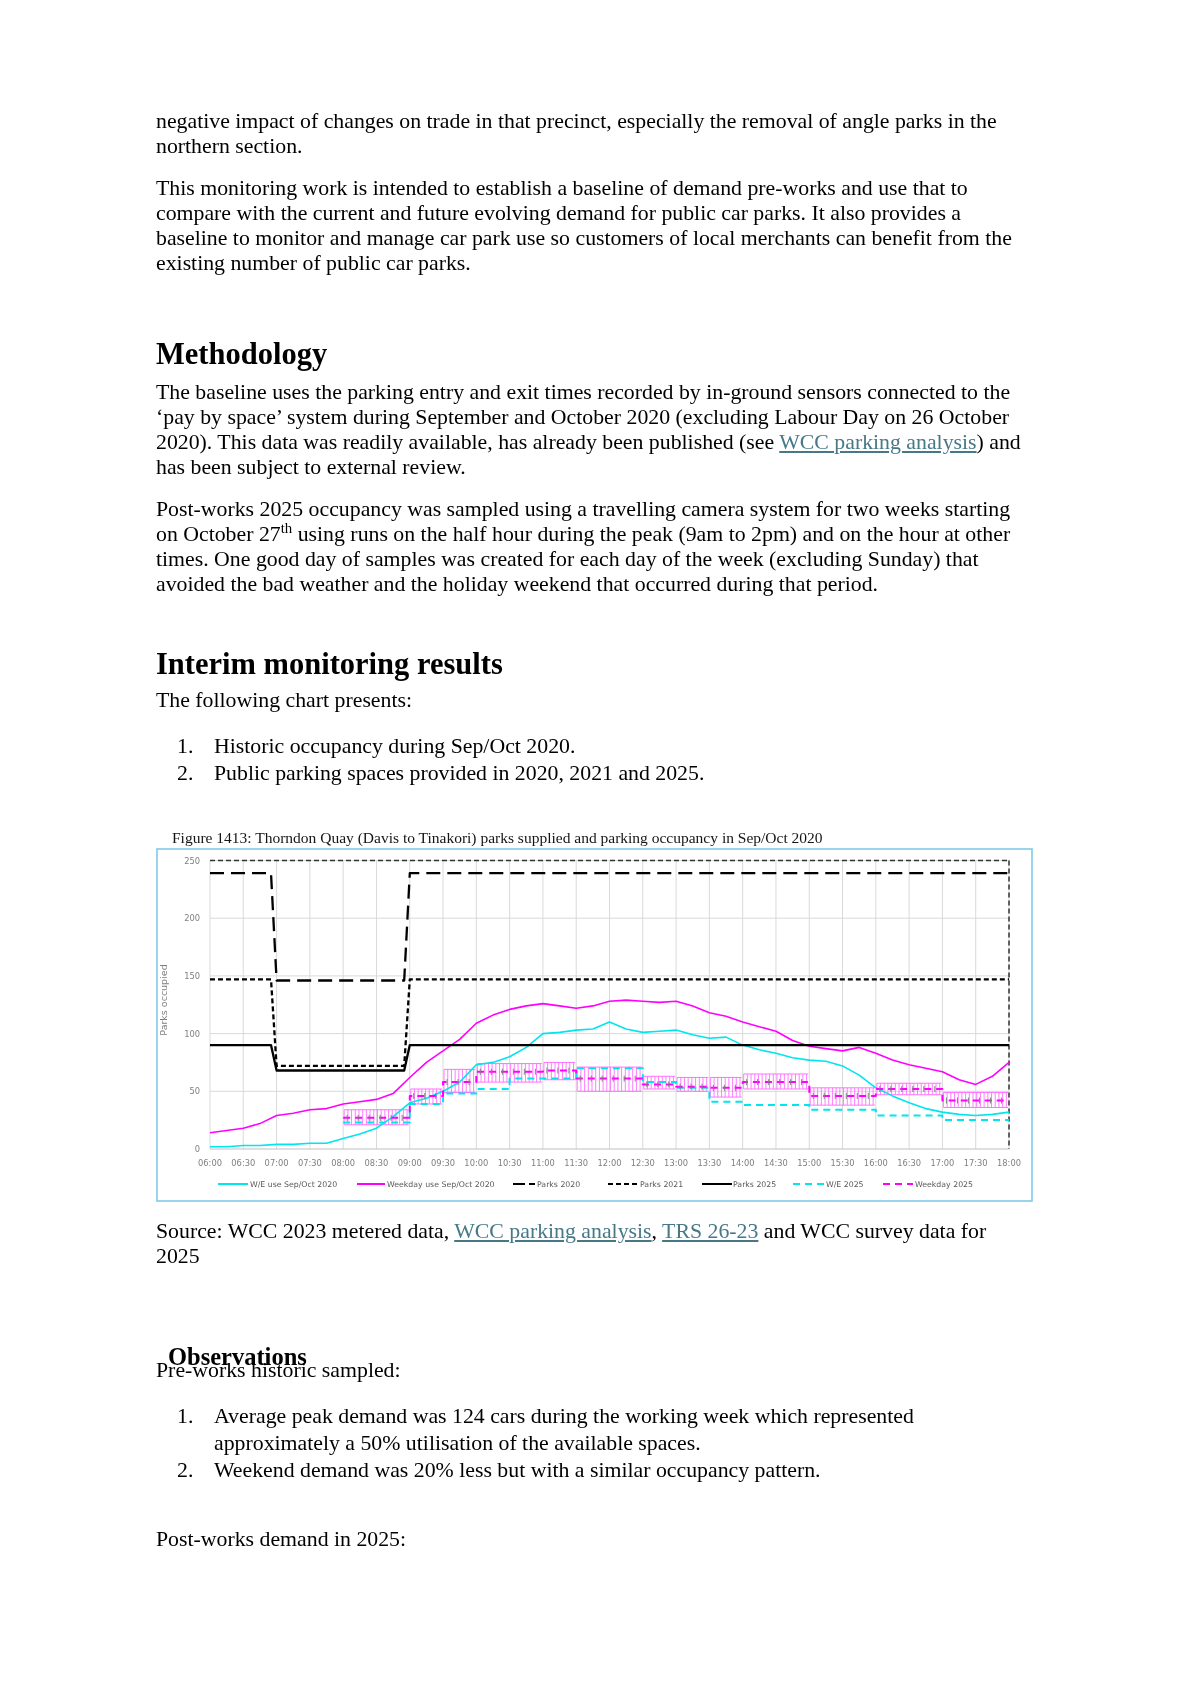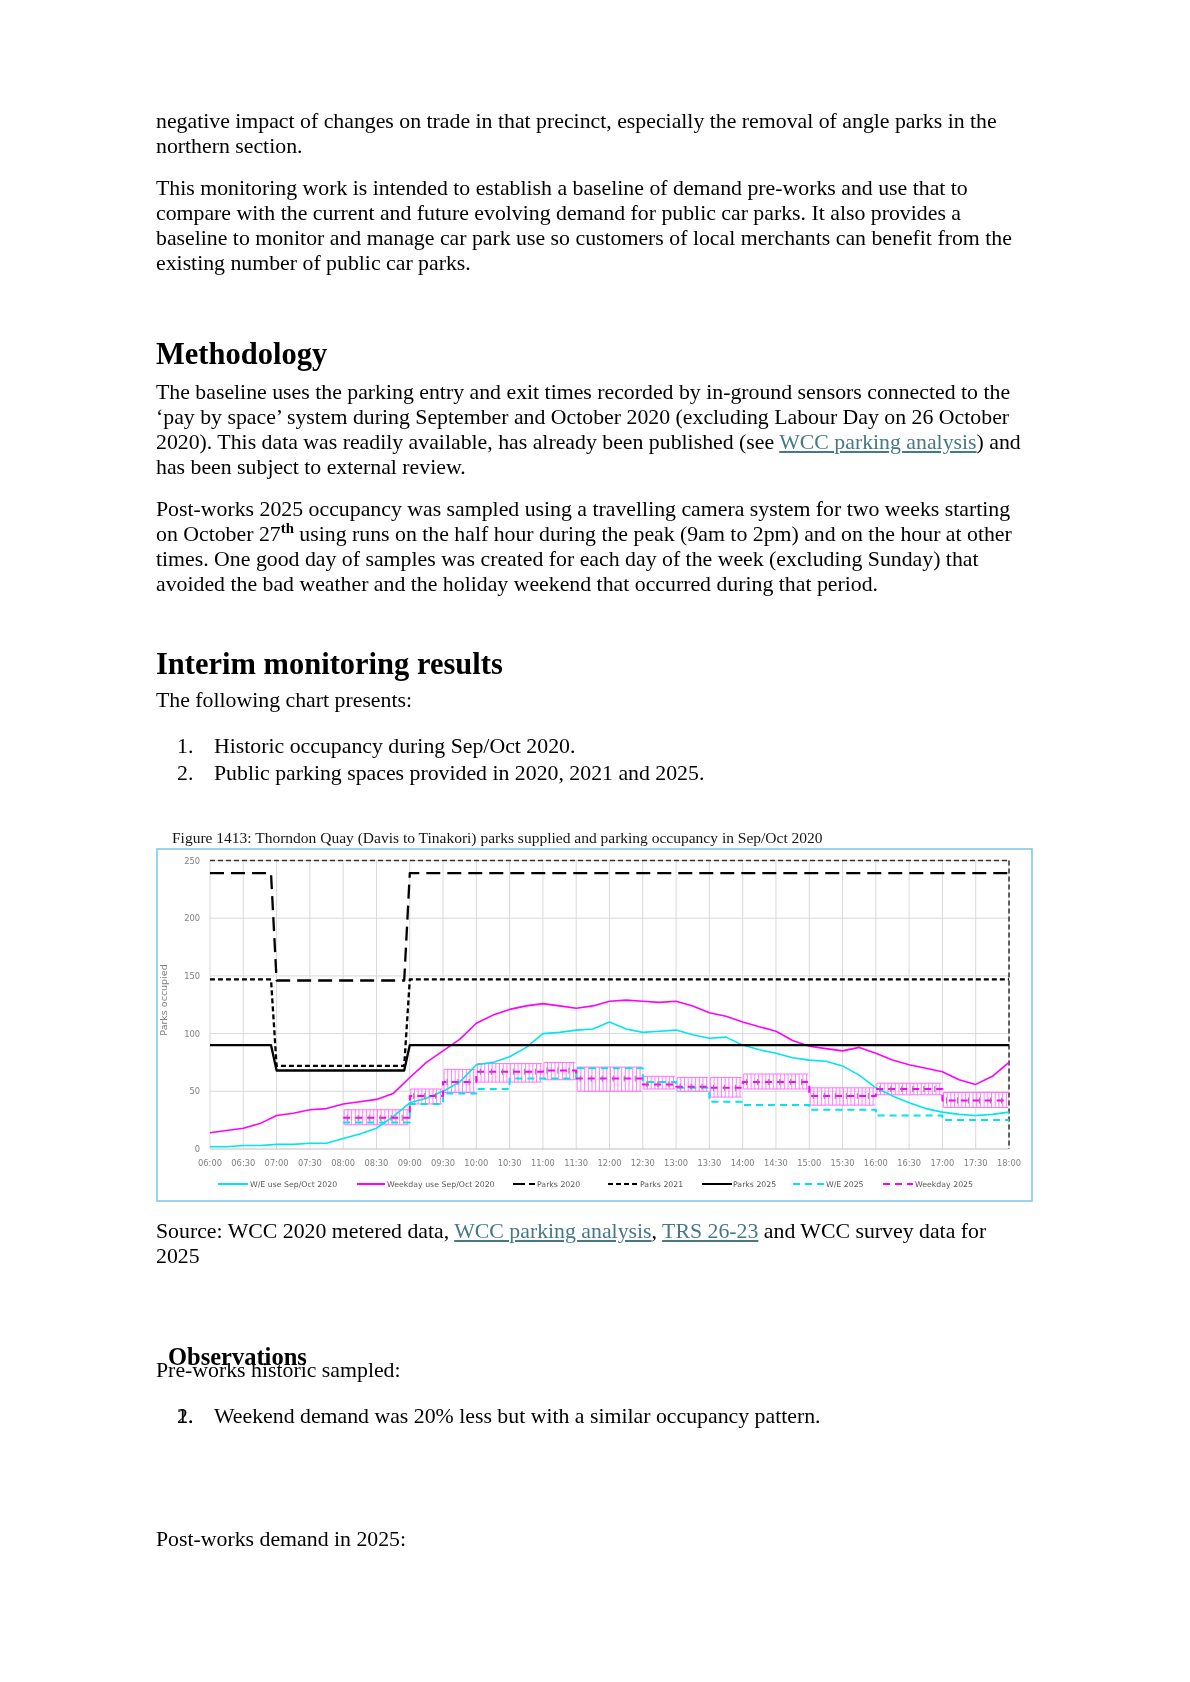"th" .para sup { font-weight: bold -> none }
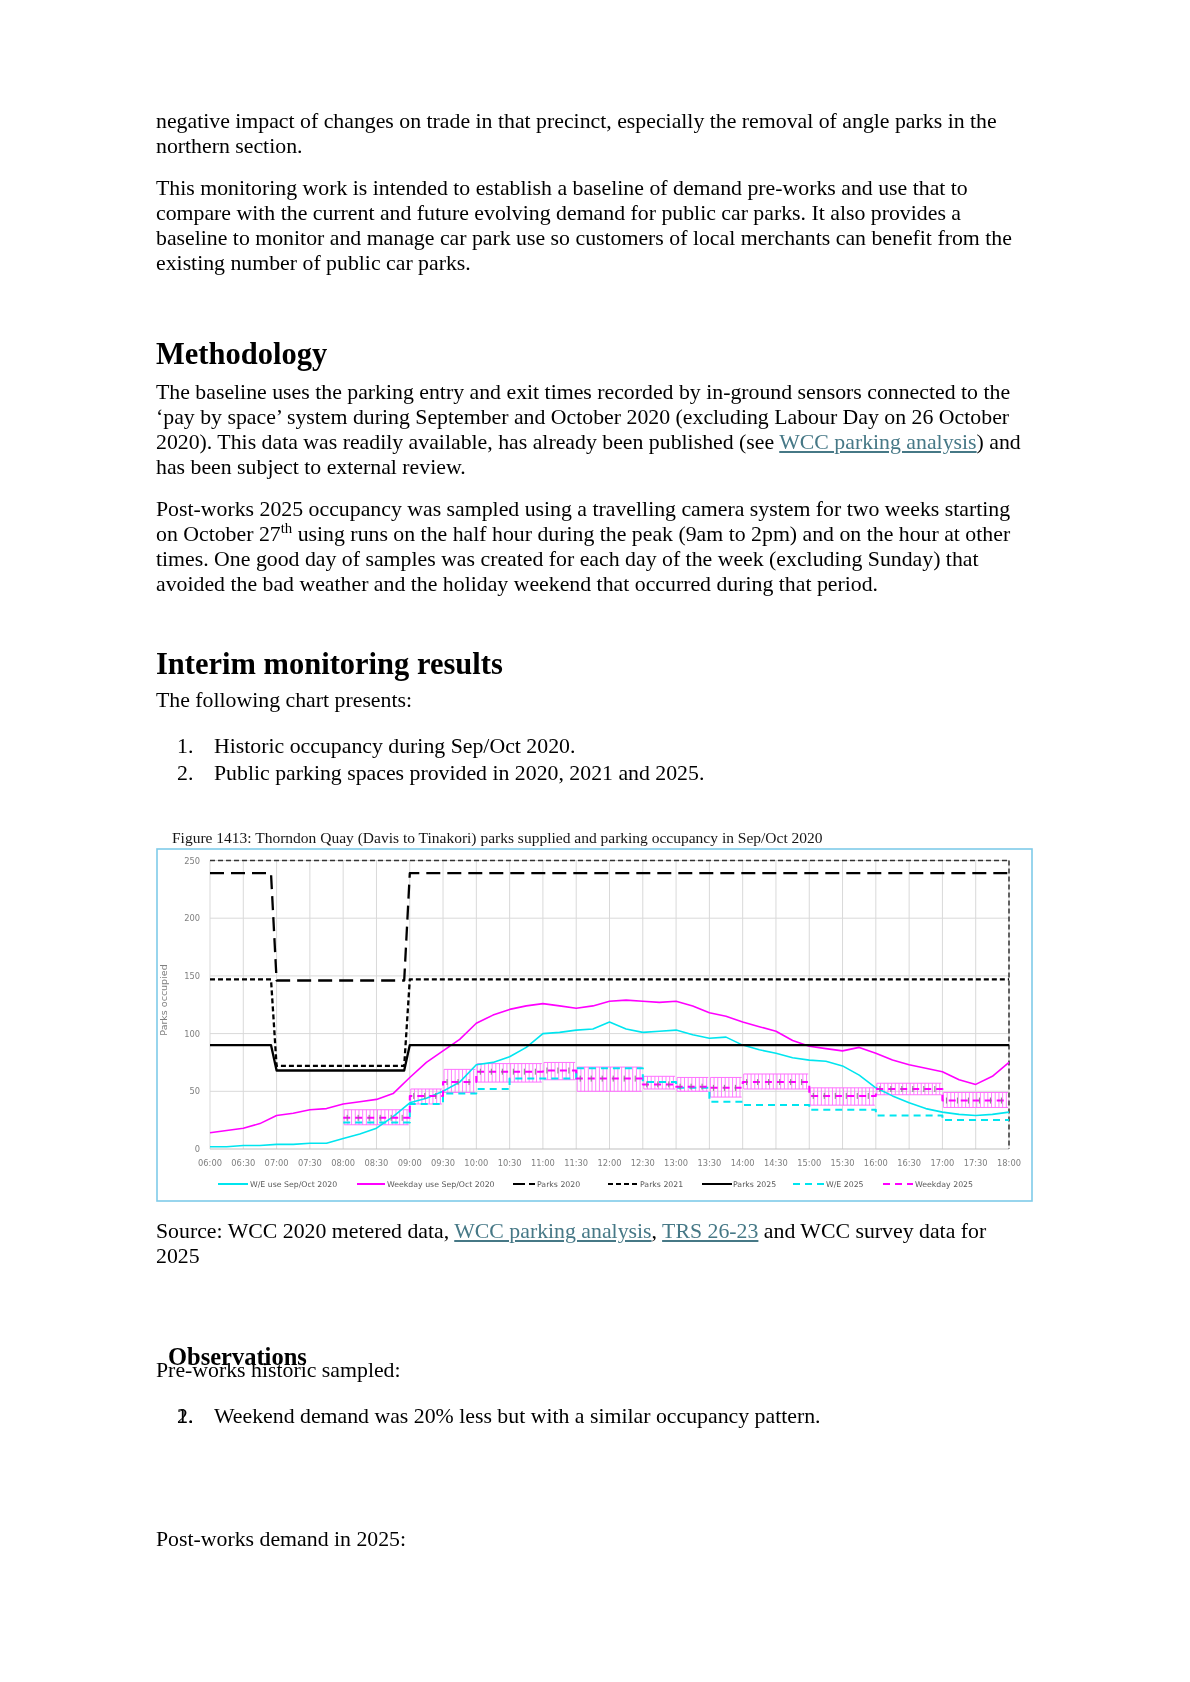"Source: WCC 2020 metered data," span { text: 2020 -> 2023 }
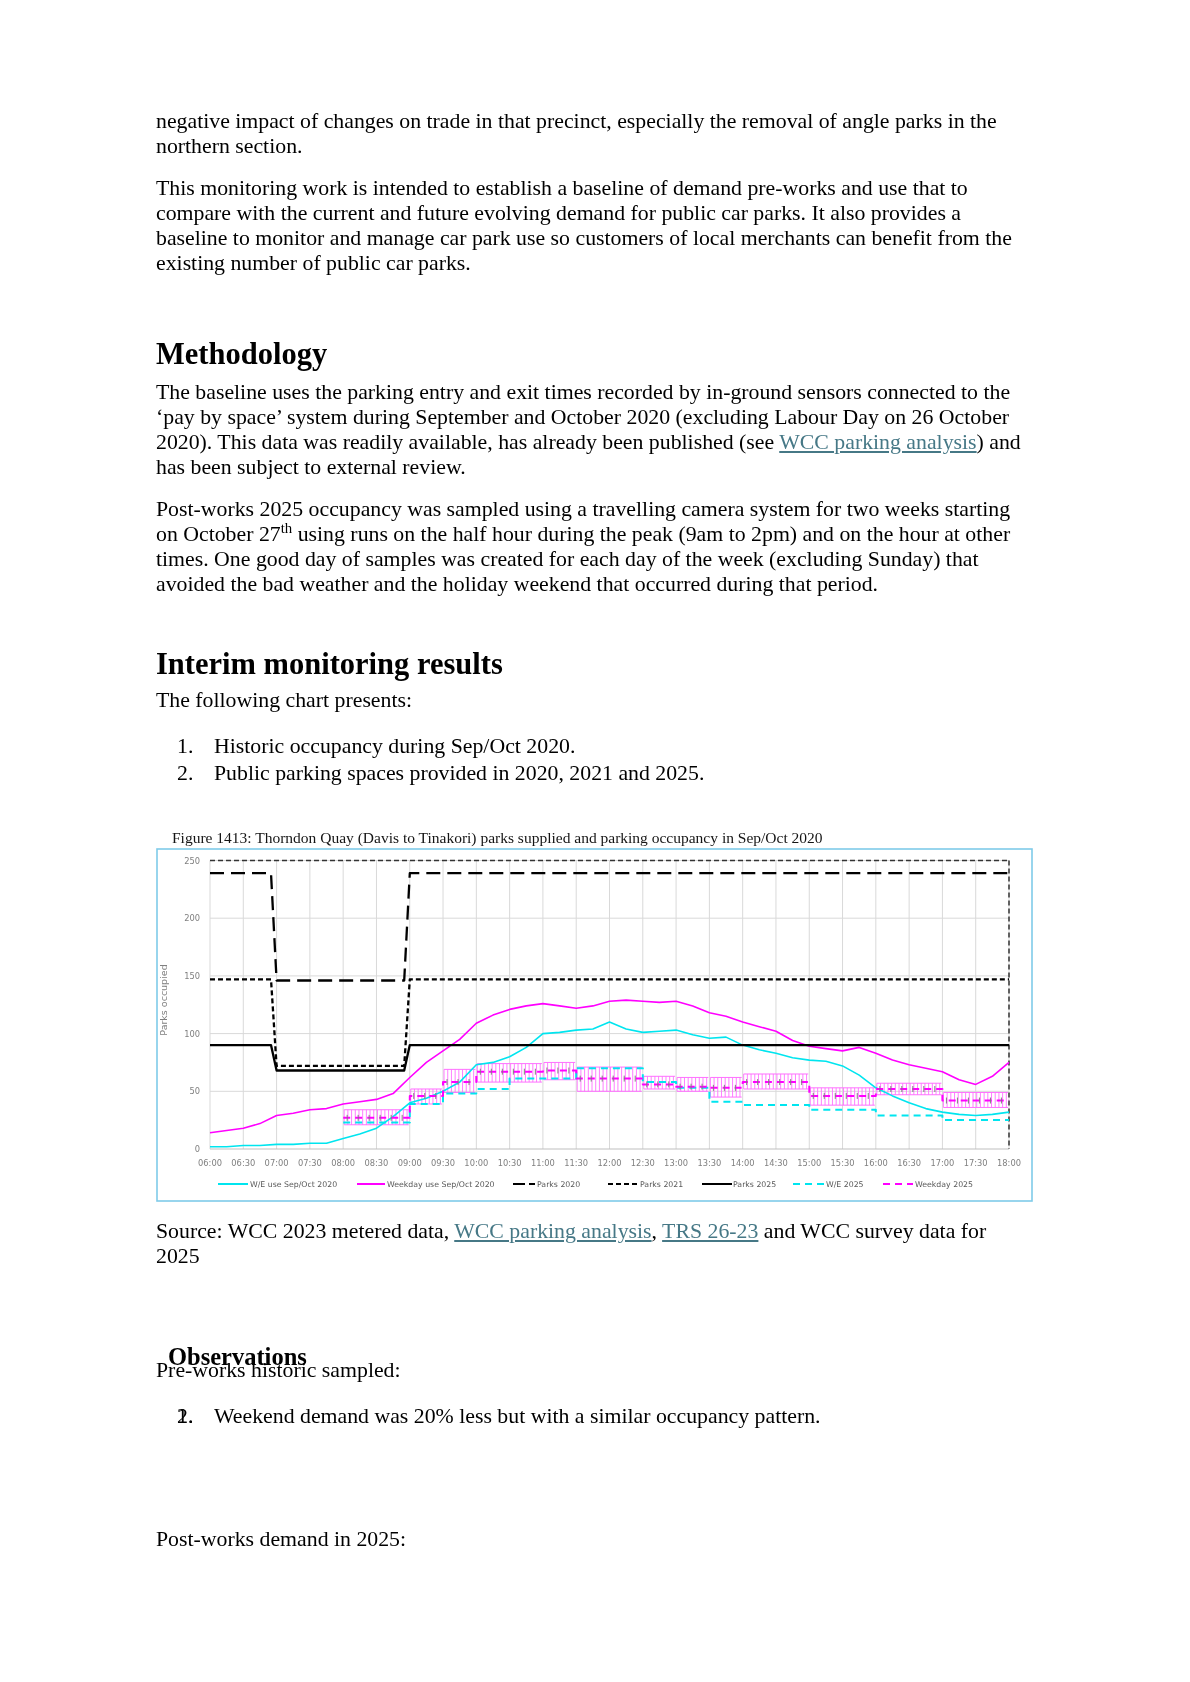"Average peak demand was 124" span { html: none -> <span>Average peak demand was 124 cars during the working week which represented approximately a 50% utilisation of the available spaces.</span> }
